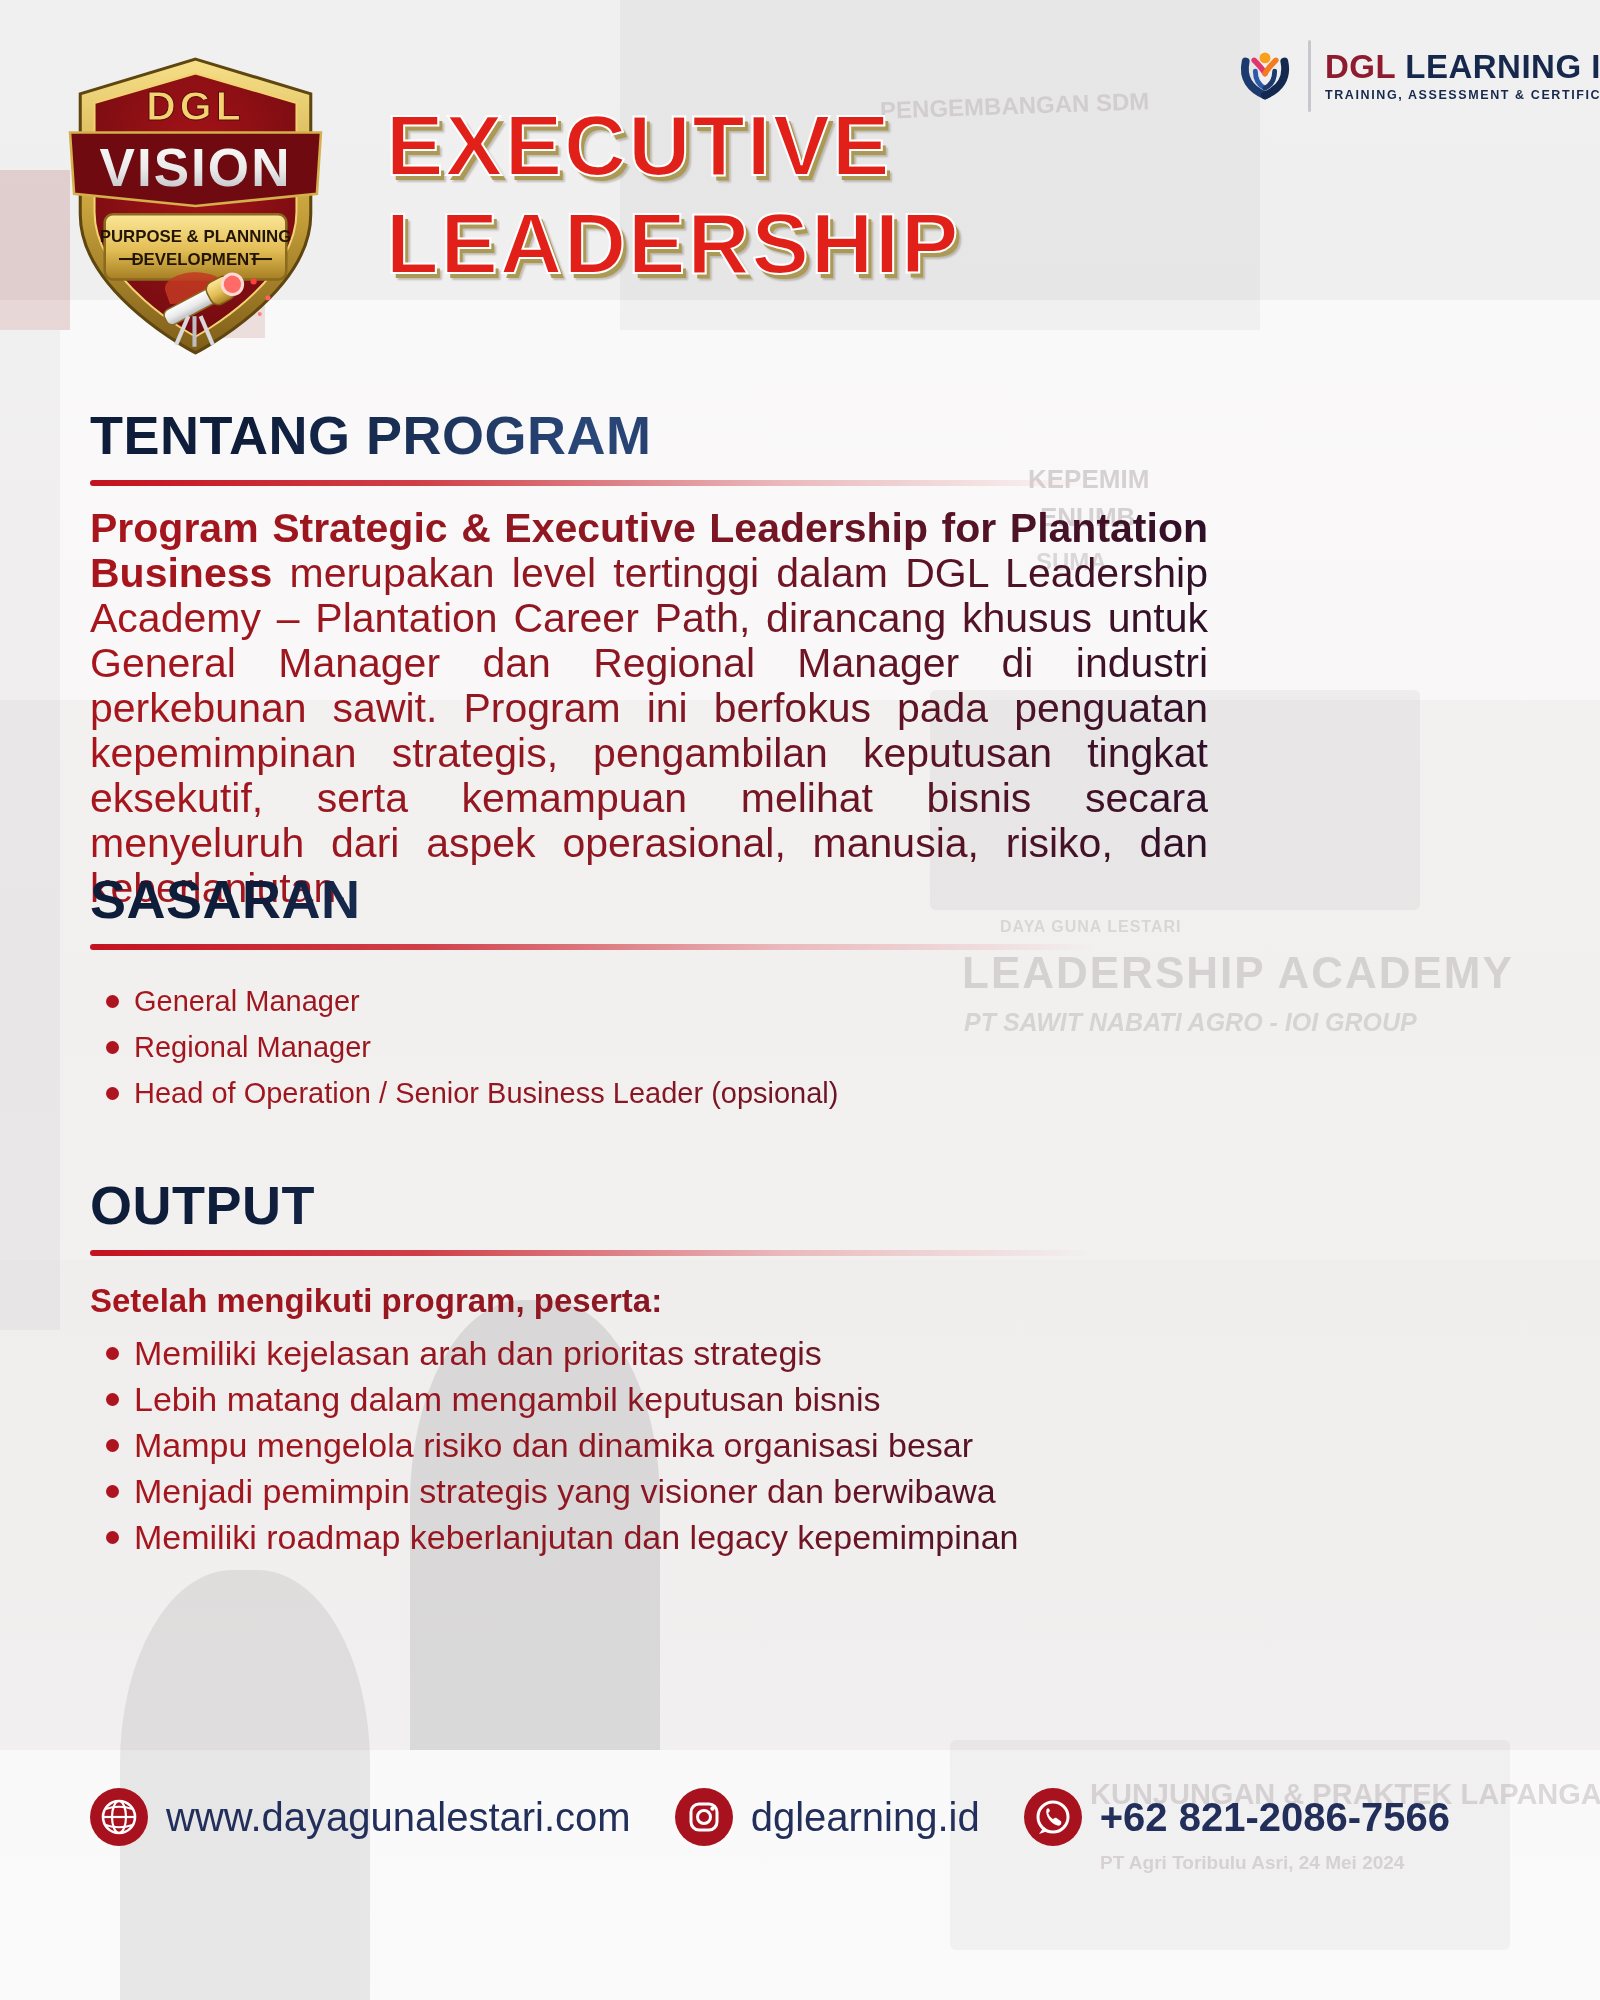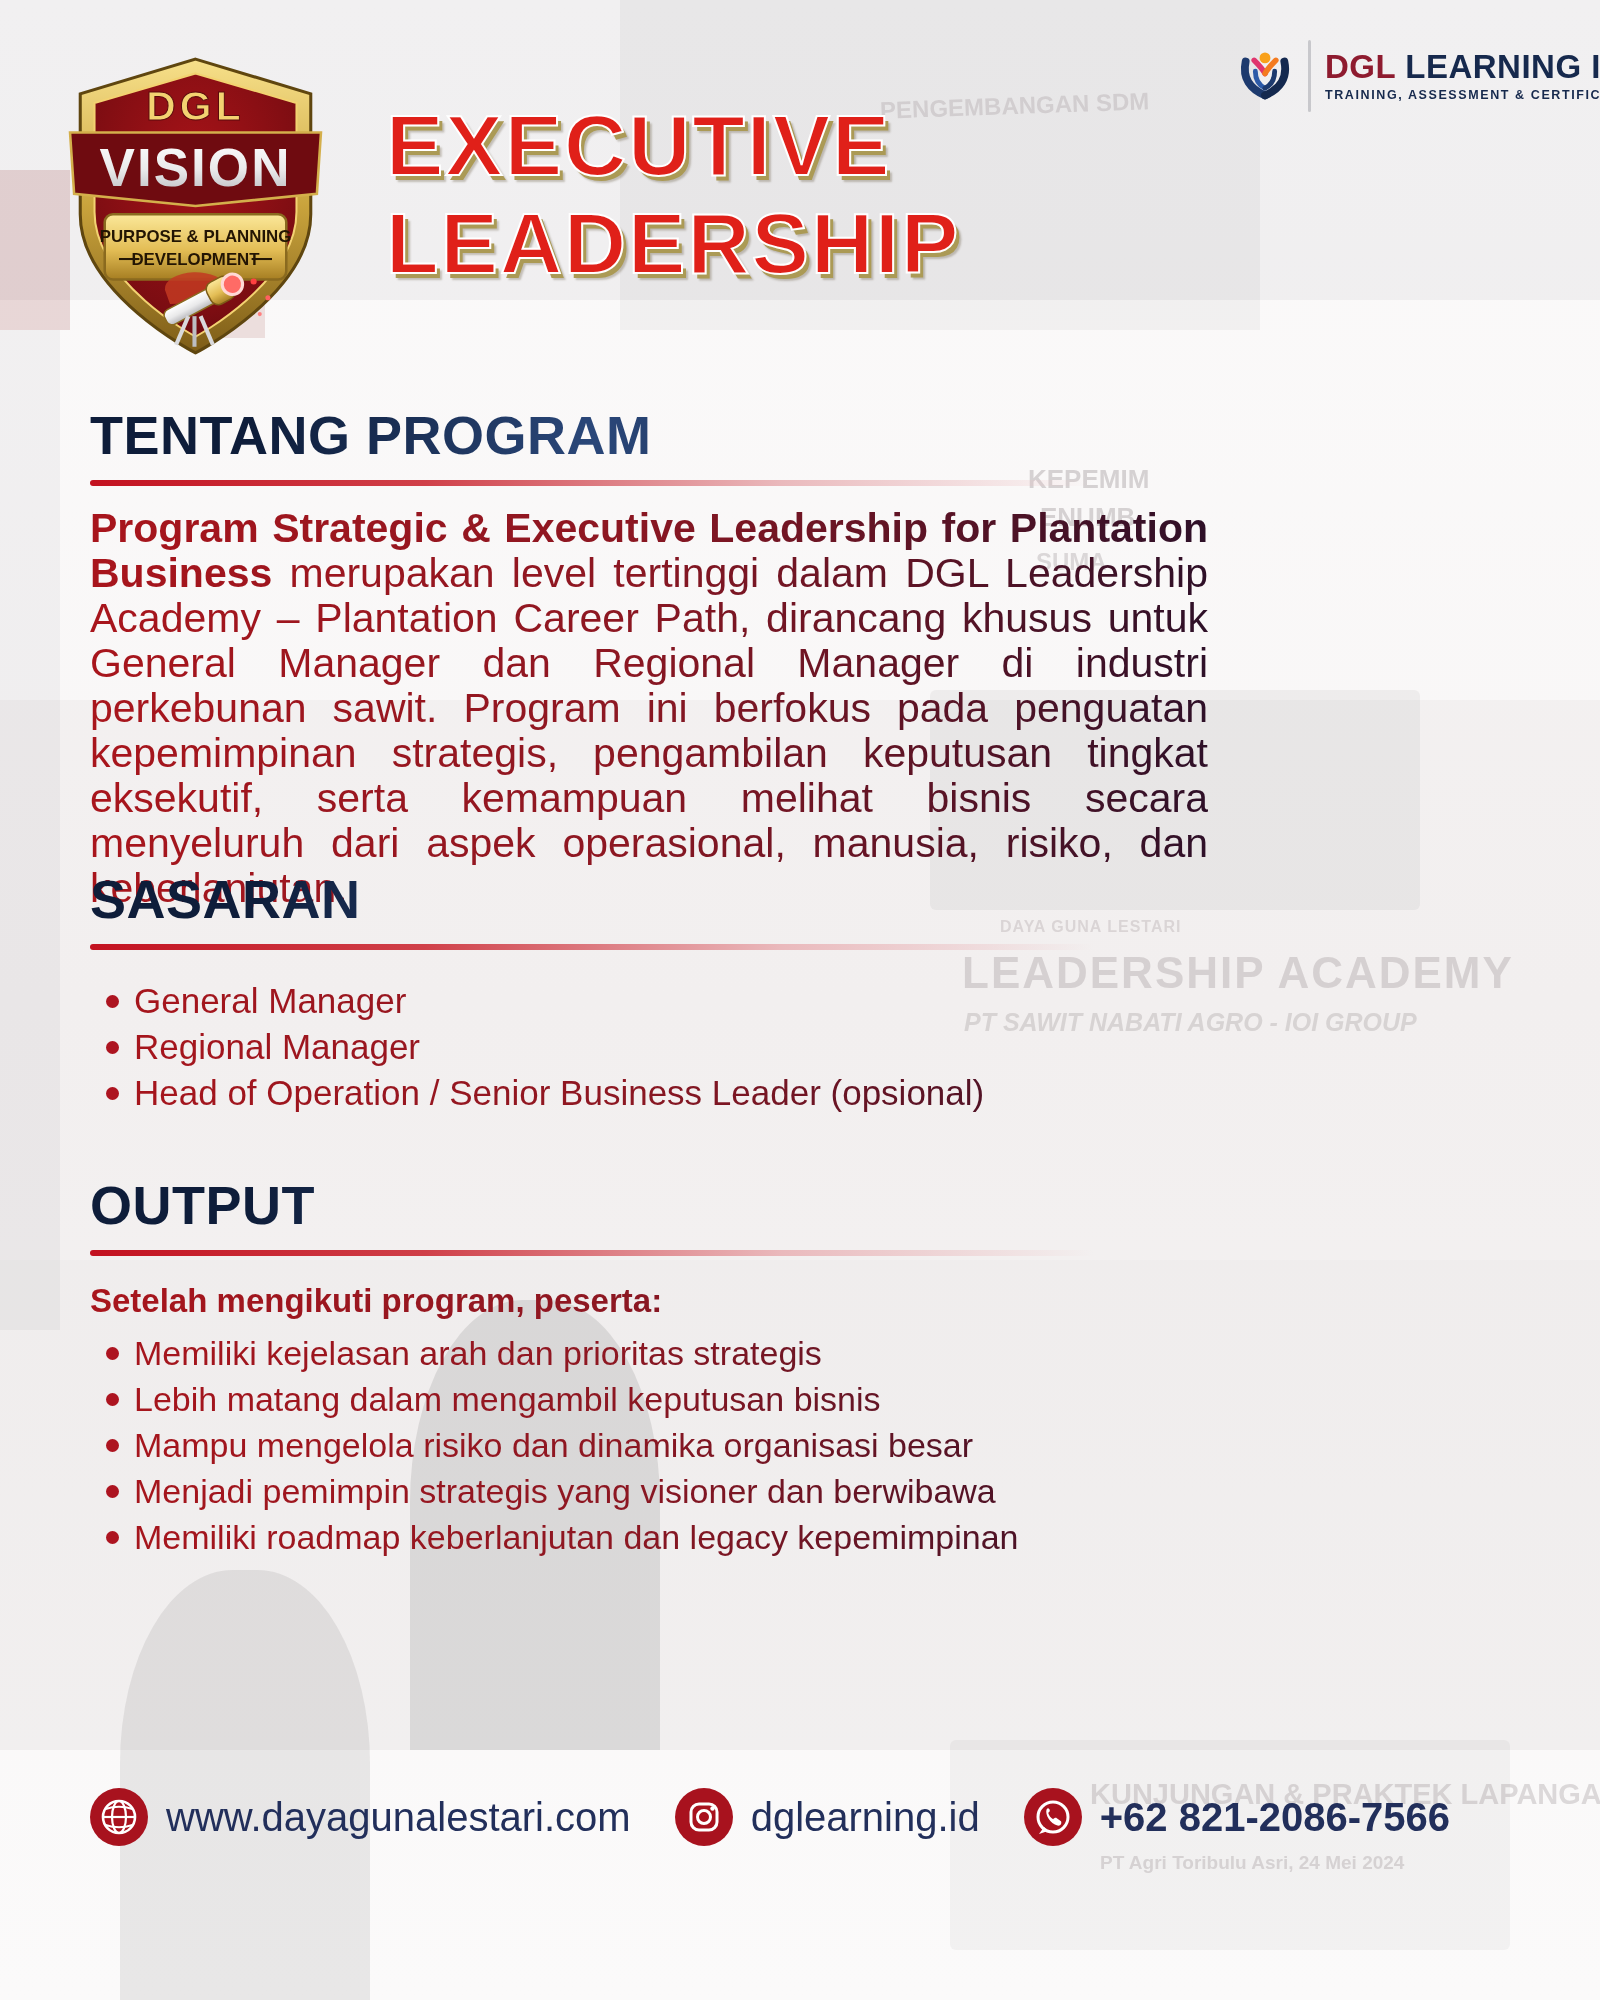"General Manager" .bullet-list { font-size: 35px -> 29px }
